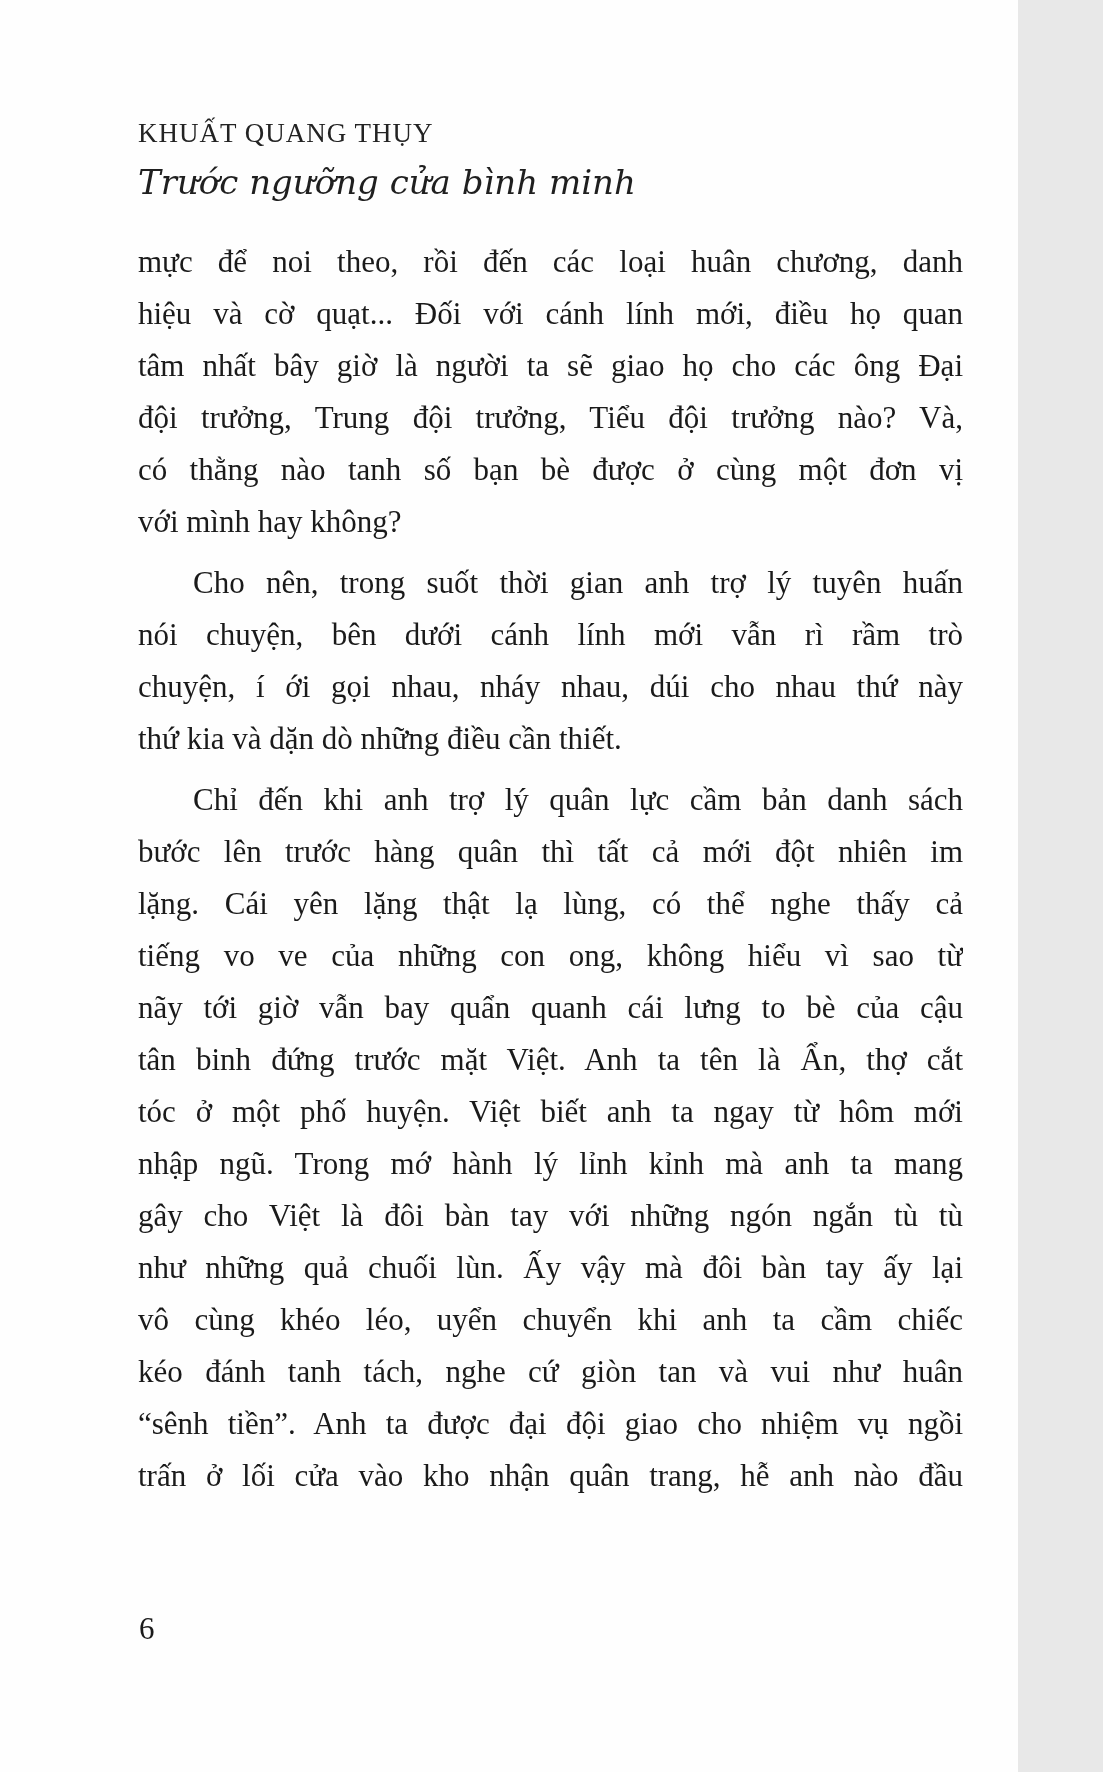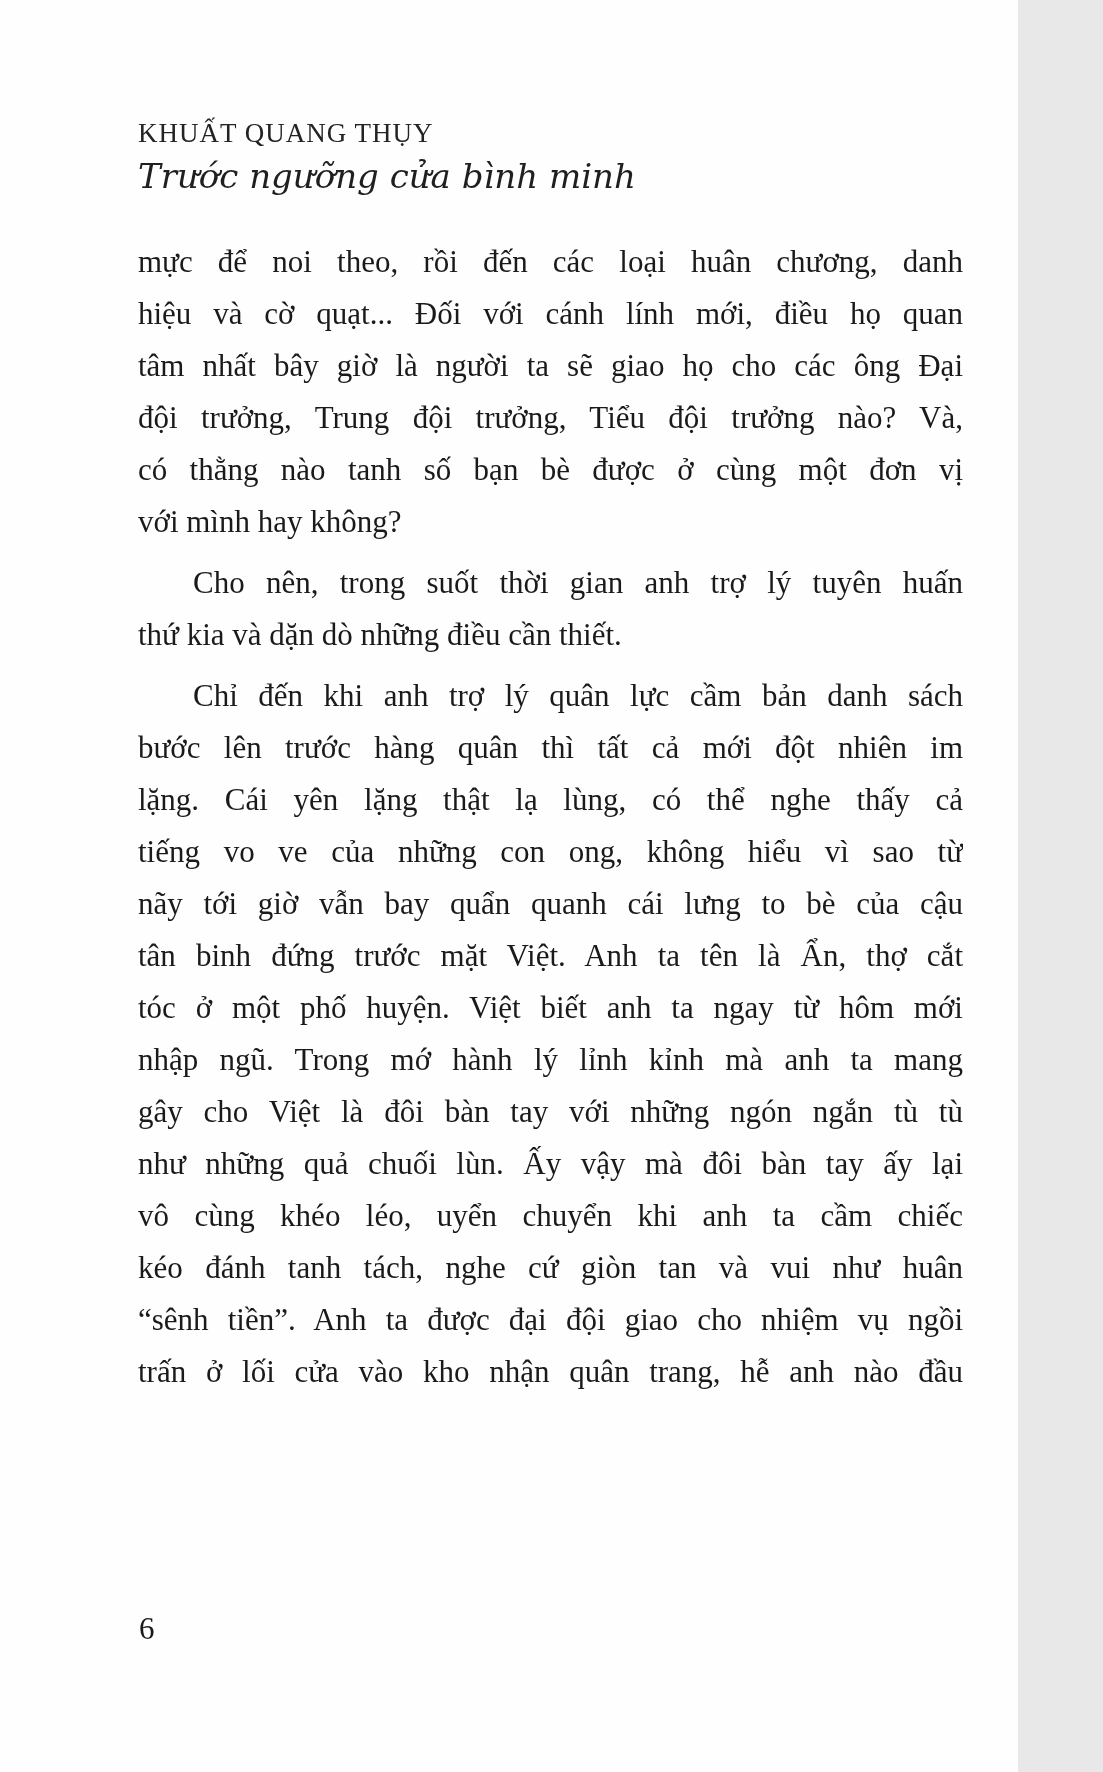"Trước ngưỡng cửa bình minh" .book-title { margin-top: 8px -> 14px }
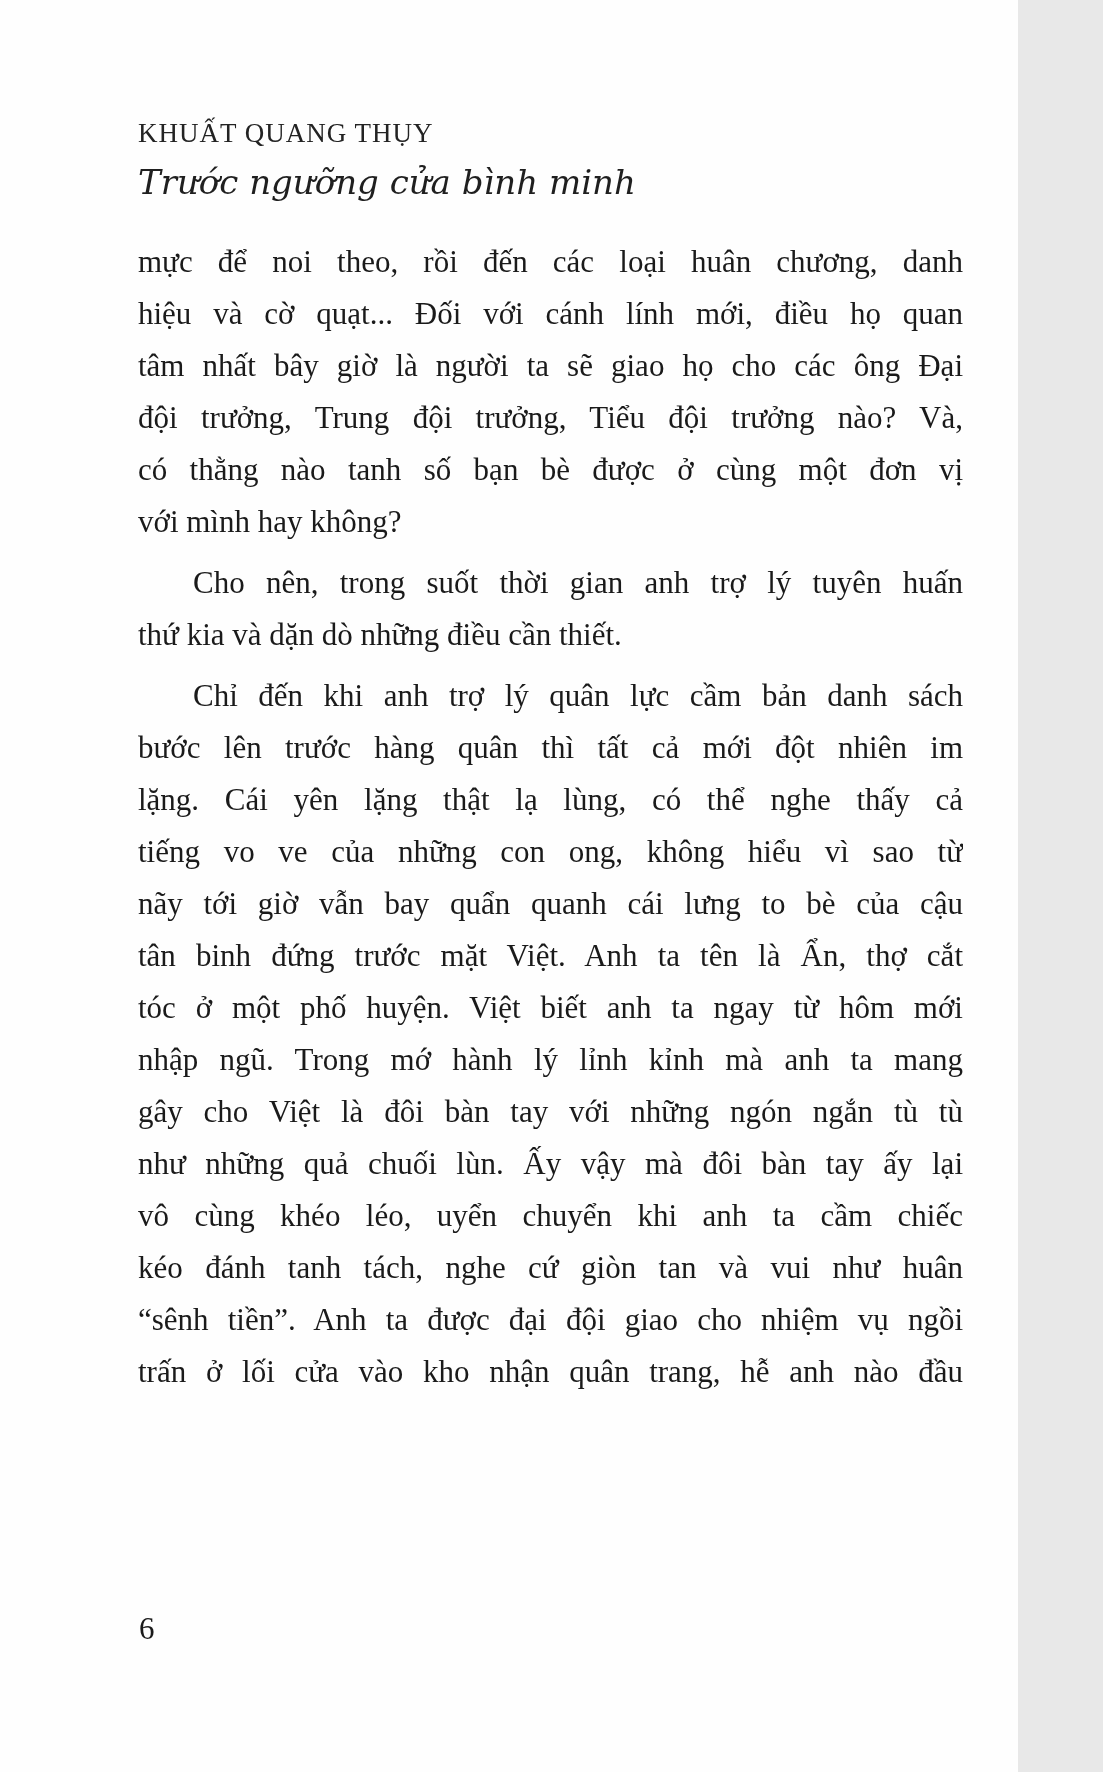"nói chuyện, bên dưới cánh" div.line { html: none -> <div>nói chuyện, bên dưới cánh lính mới vẫn rì rầm trò</div> }
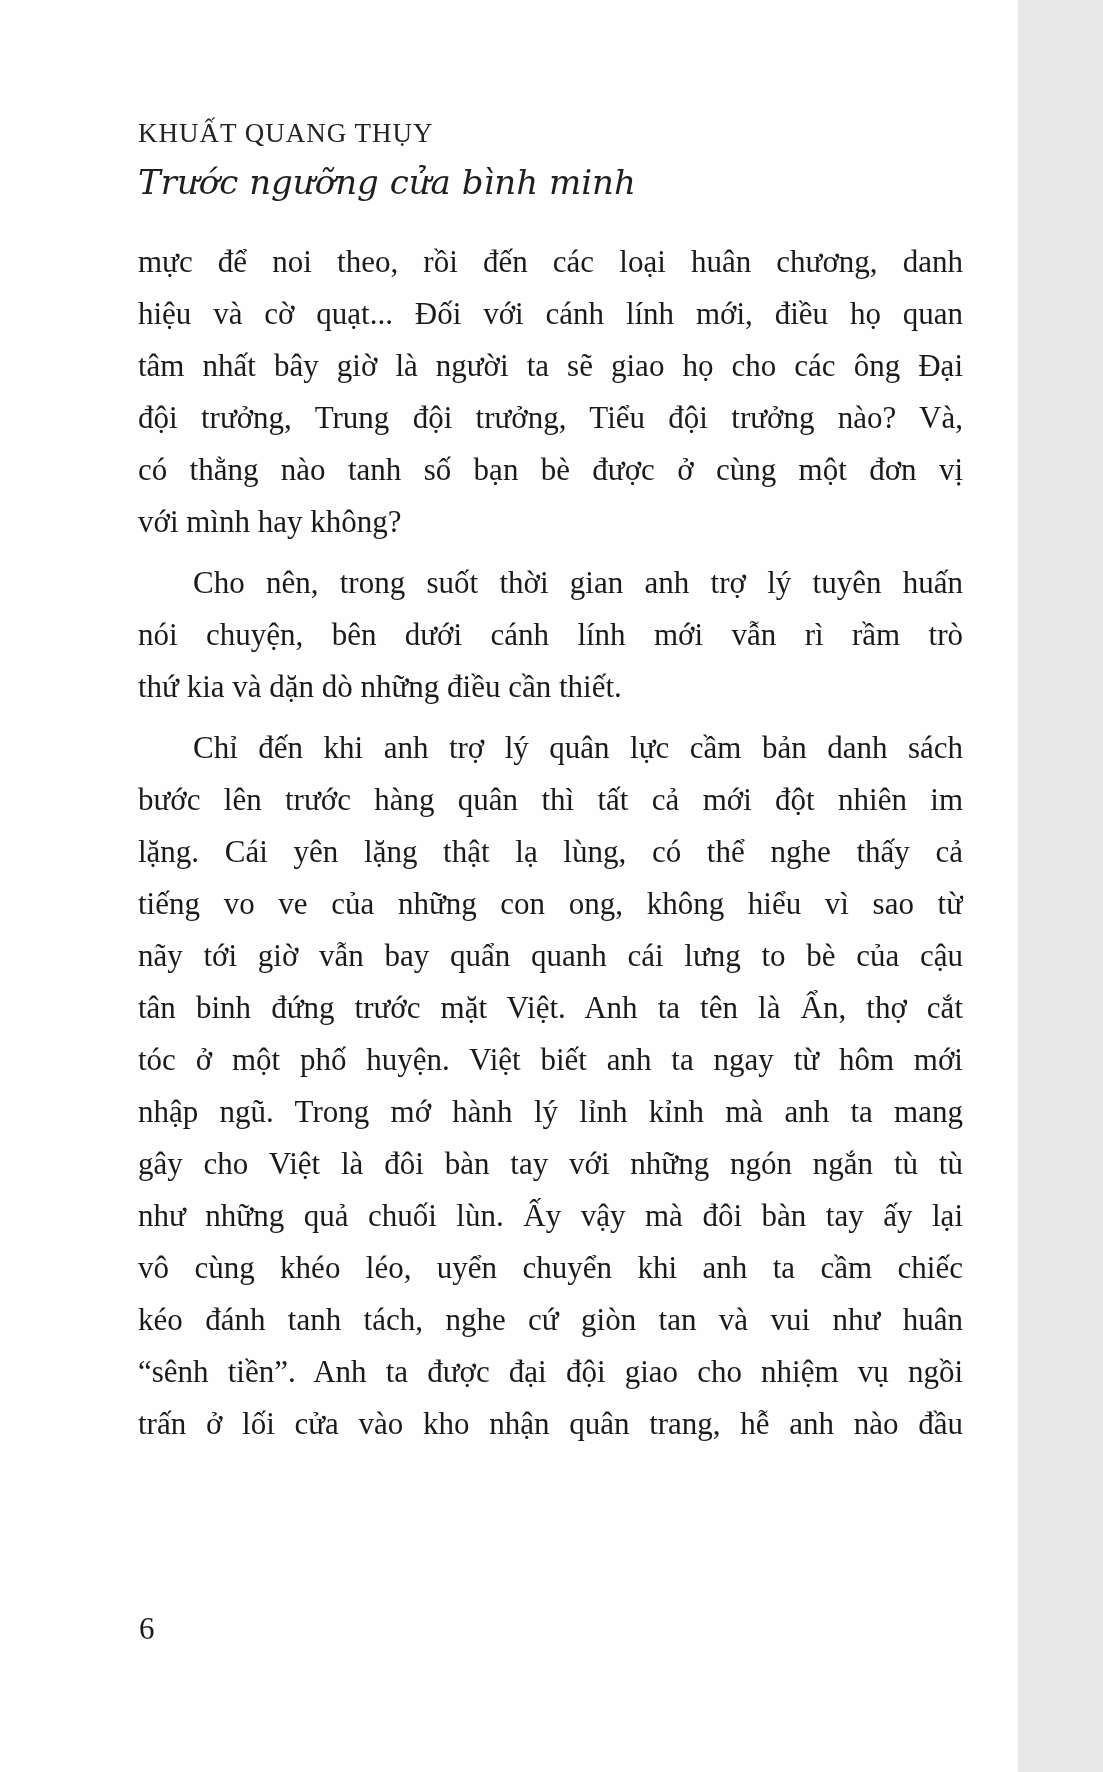"chuyện, í ới gọi nhau," div.line { html: none -> <div>chuyện, í ới gọi nhau, nháy nhau, dúi cho nhau thứ này</div> }
